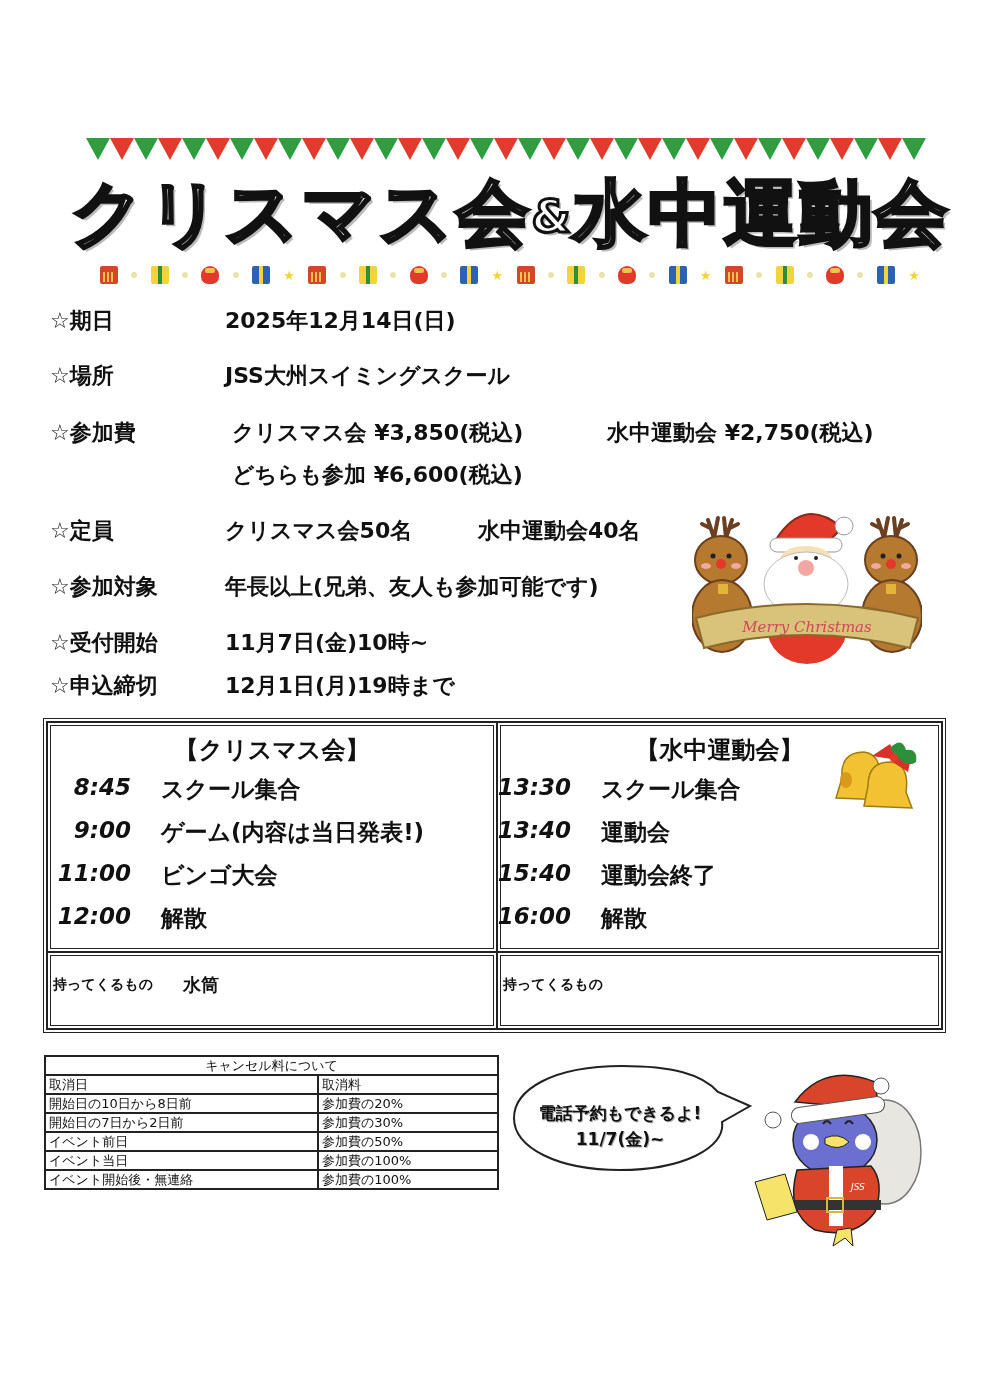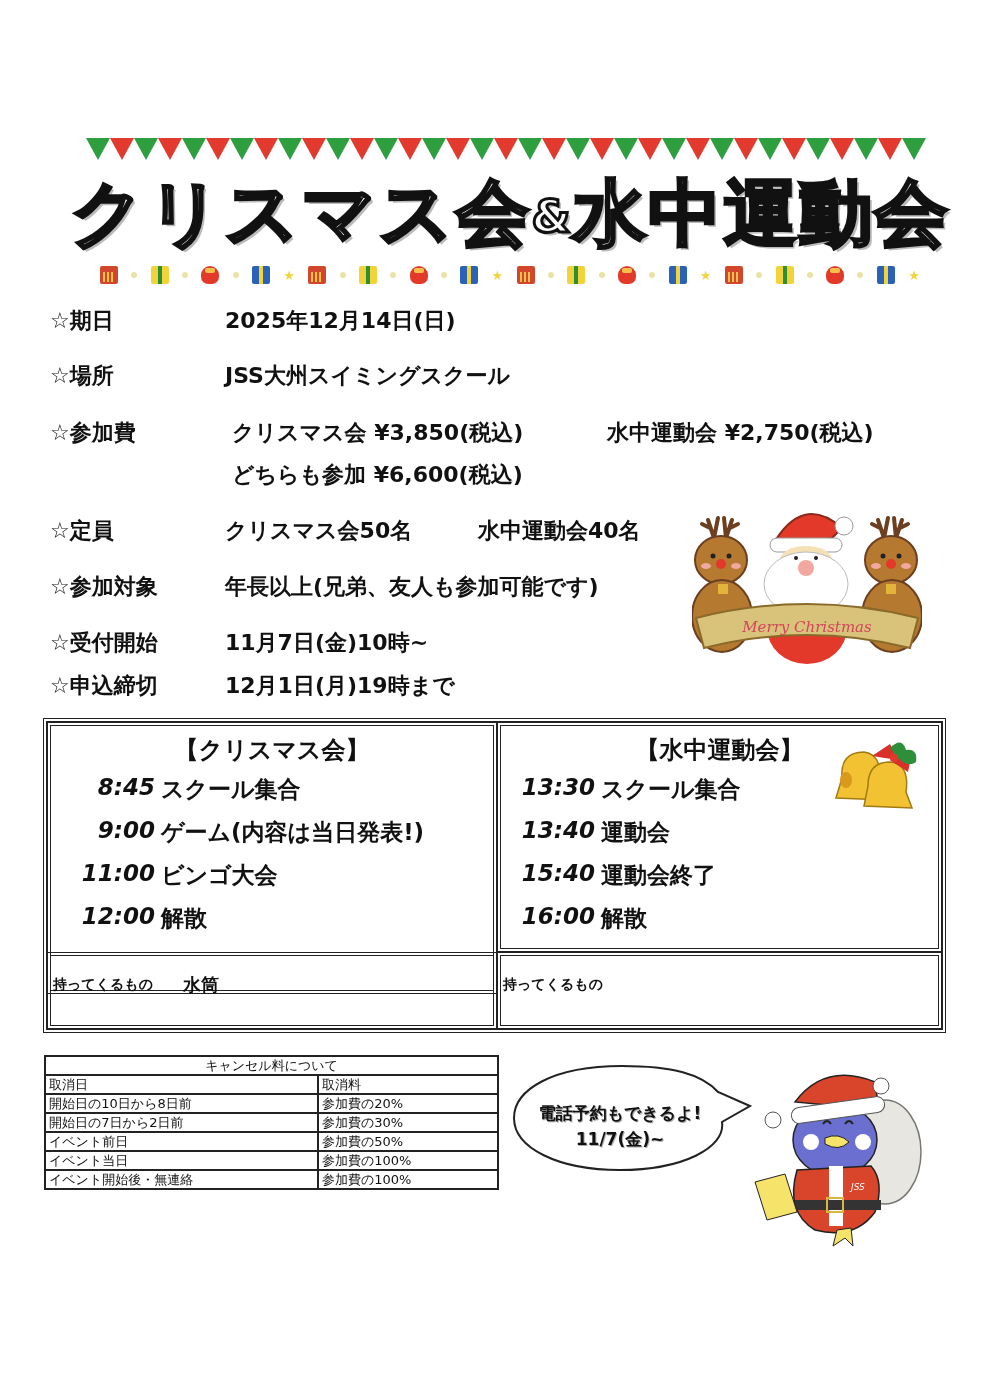"【クリスマス会】" div.cell { height: 272px -> 230px }
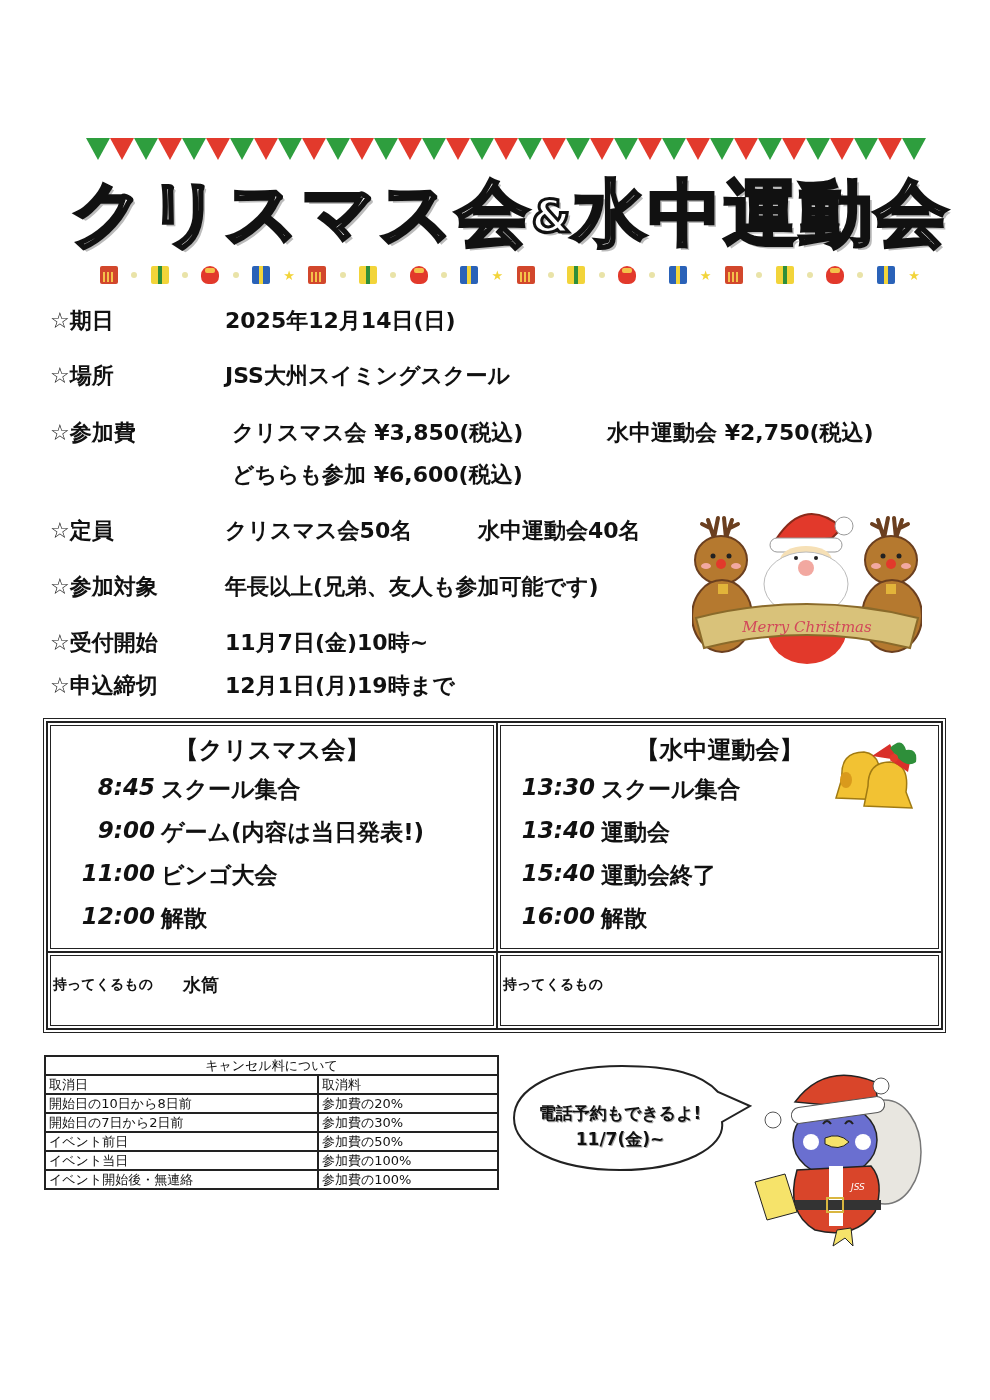"8:45" .sch-row .t { margin-left: 24px -> none }
